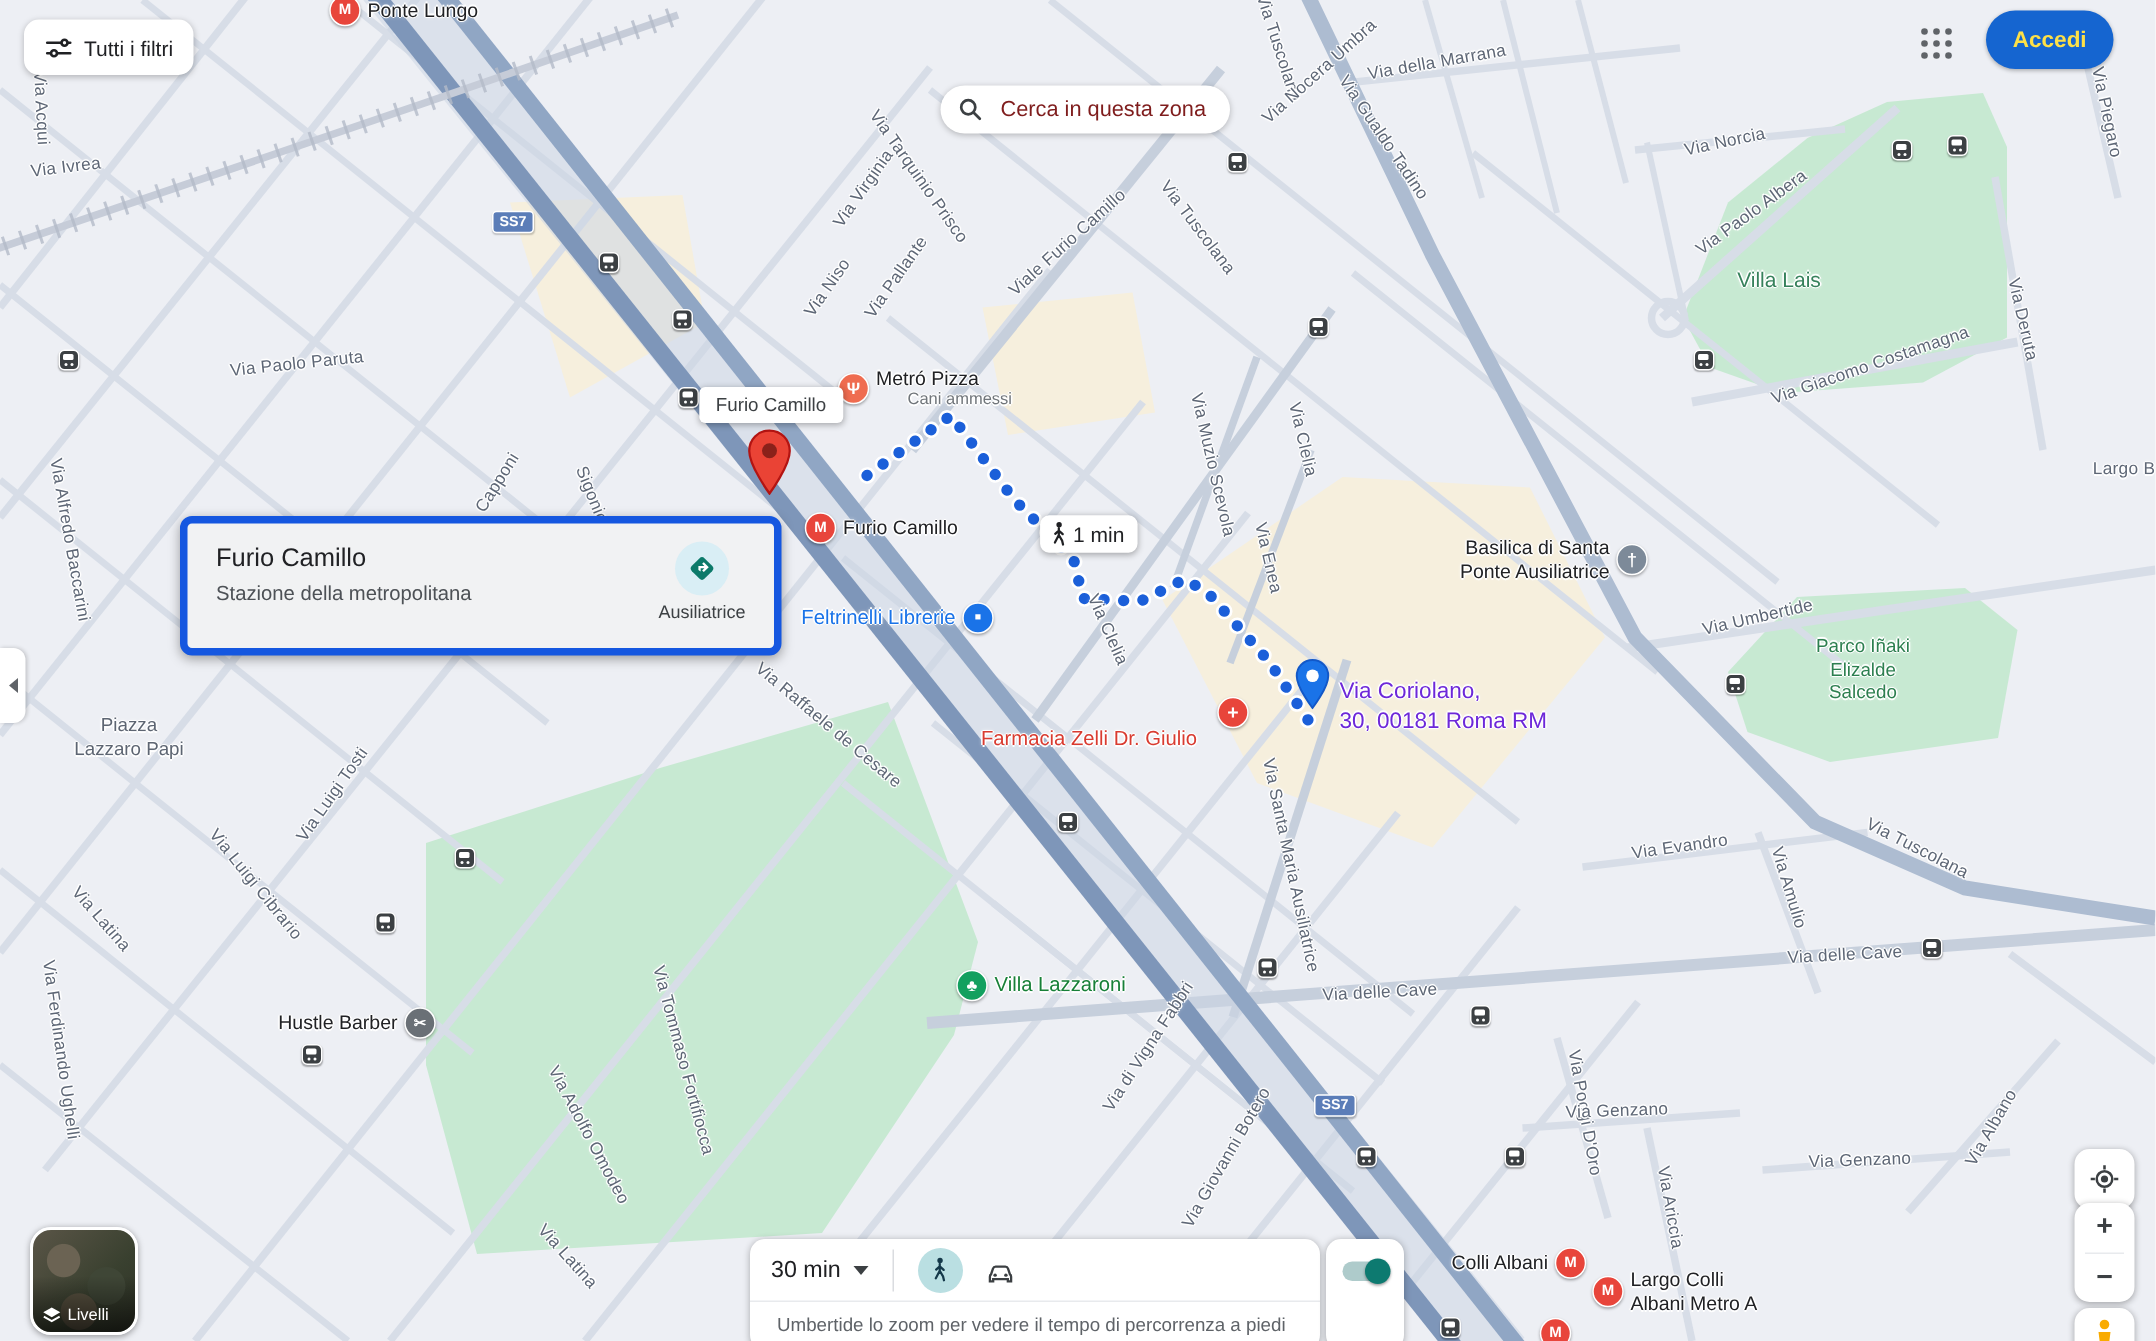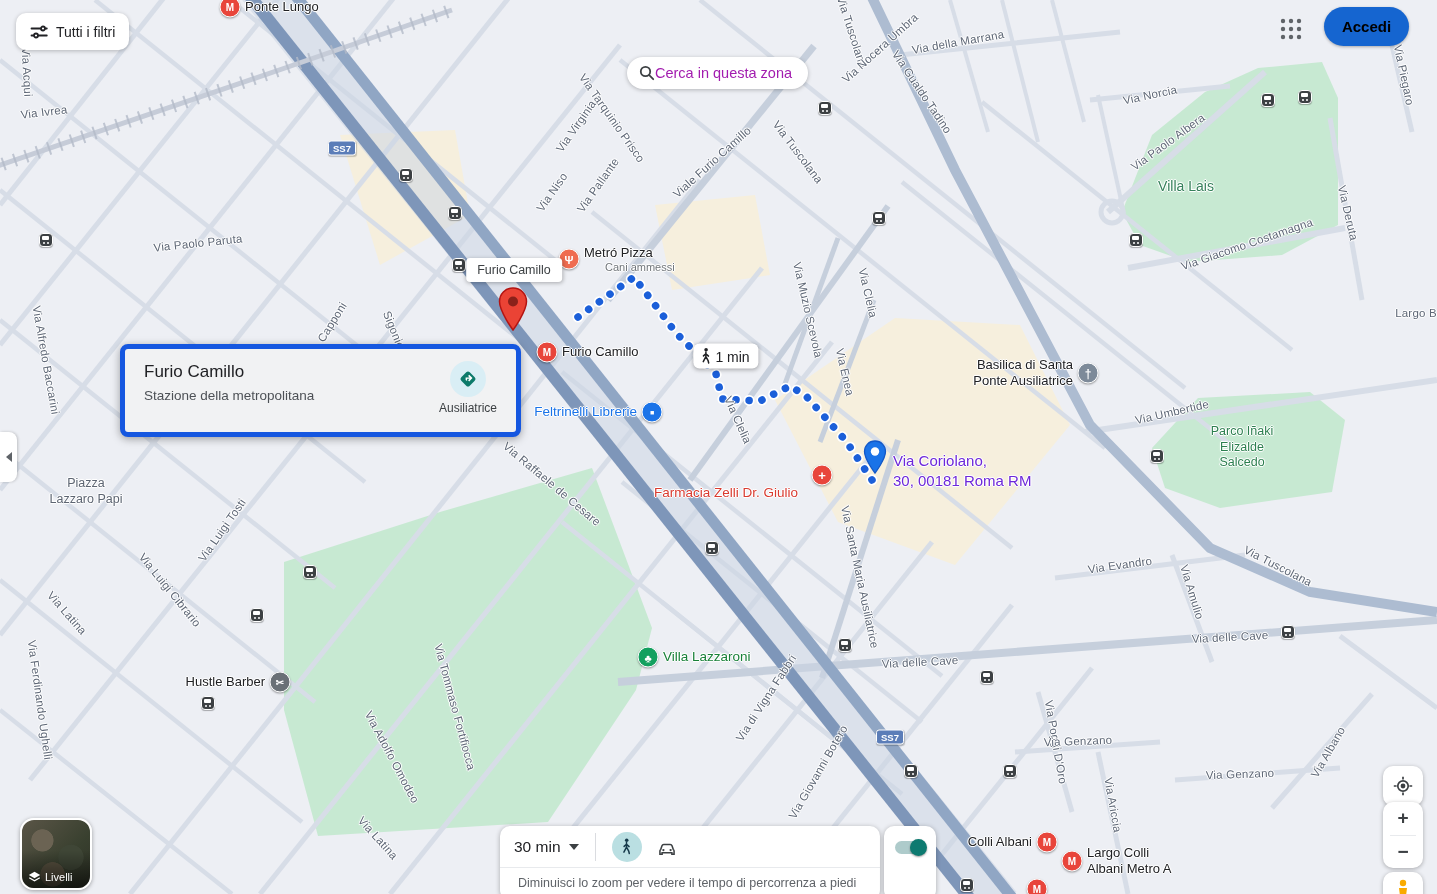"Accedi" #signin-button { color: #000000 -> #fde047 }
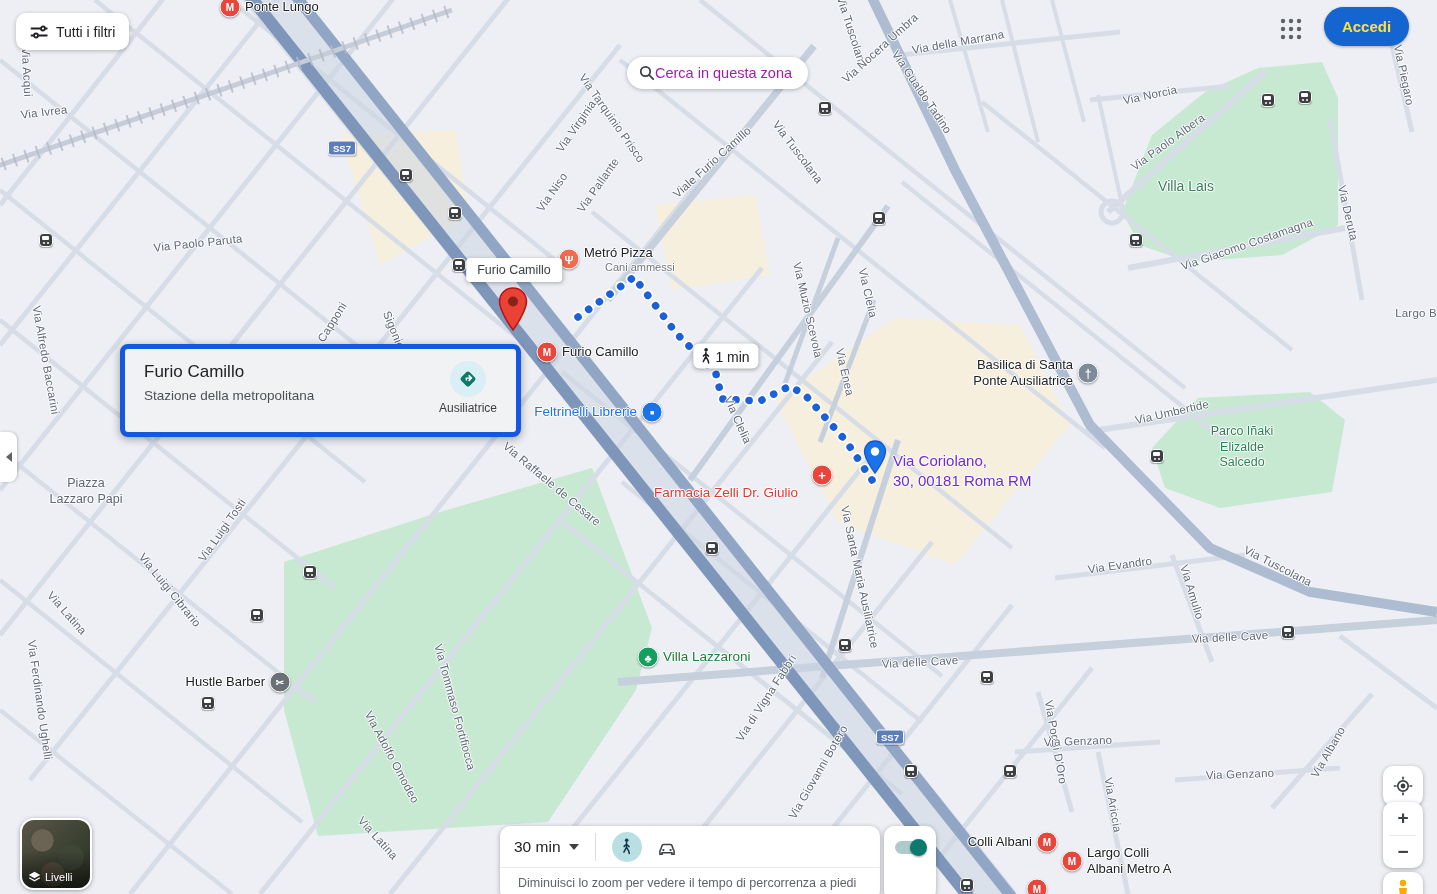"Cerca in questa zona" #search-area-button { color: #a21caf -> #7f1d1d; gap: 0 -> 12px }
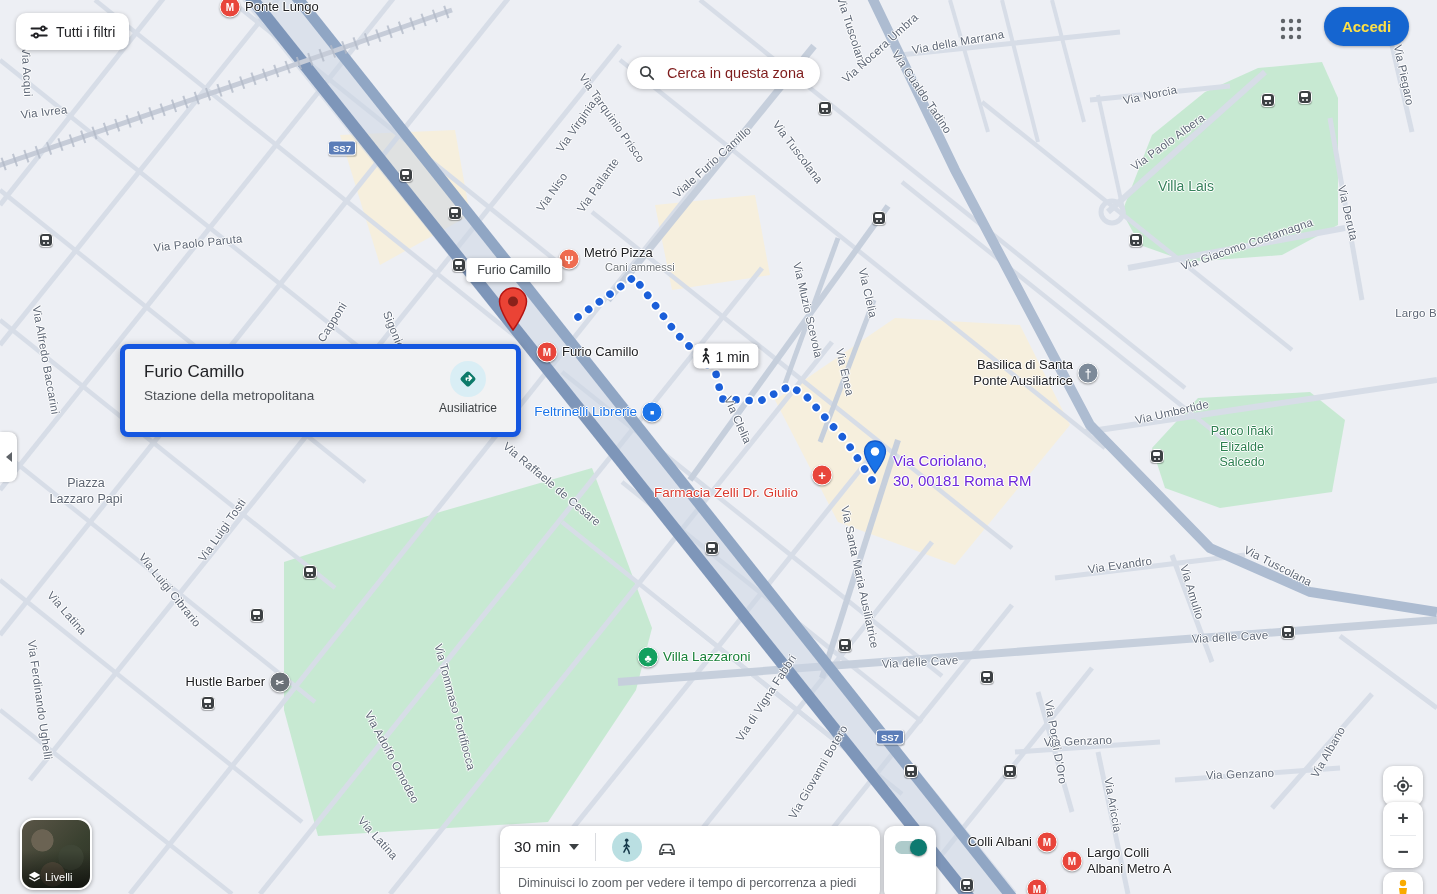"Diminuisci lo zoom per vedere" div.row2 { text: Diminuisci -> Umbertide }
